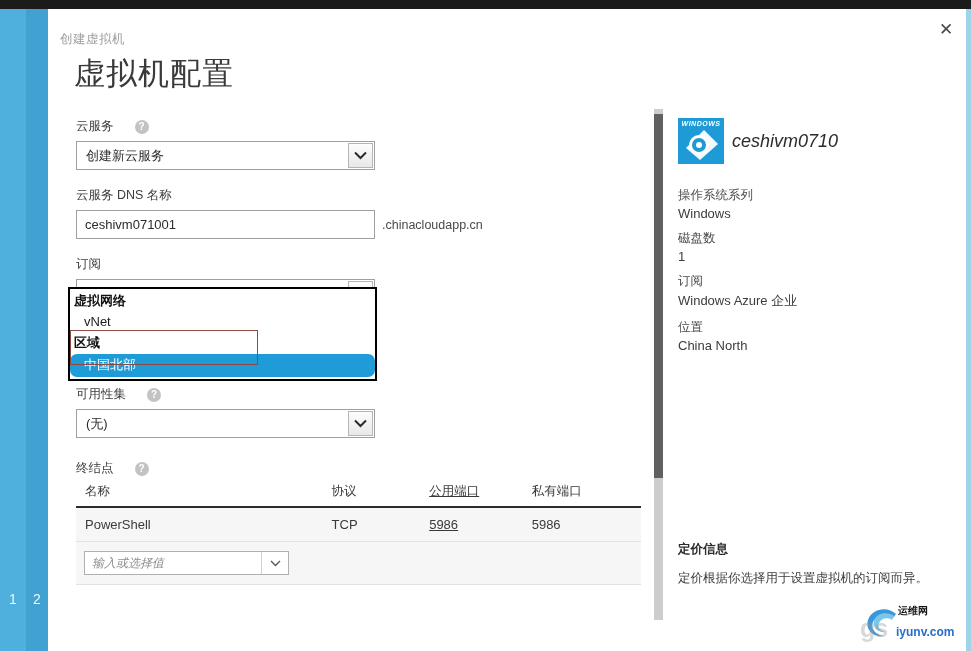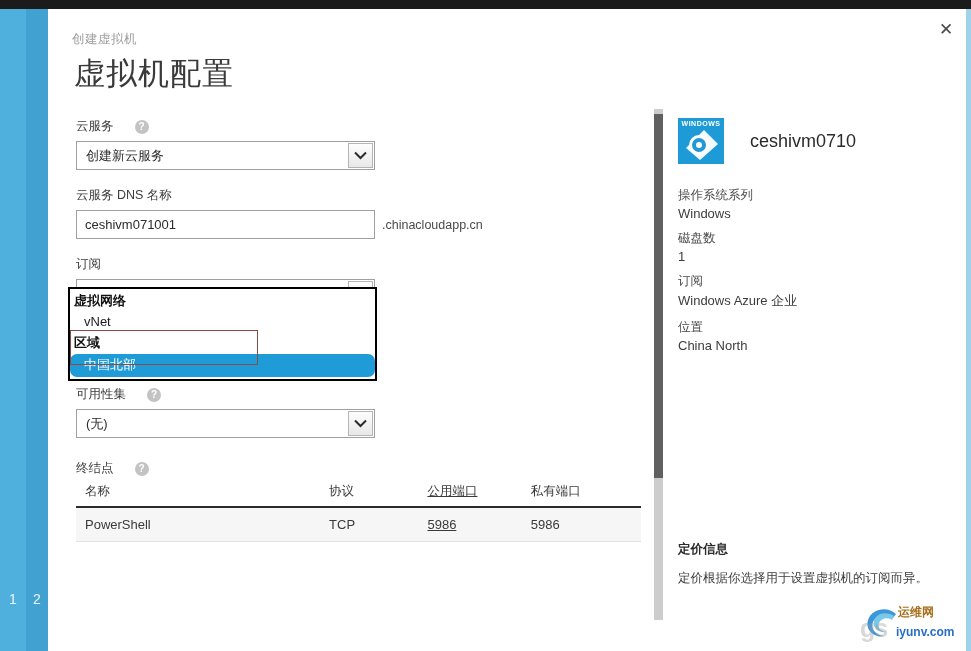"创建虚拟机" #kicker { left: 72px -> 60px }
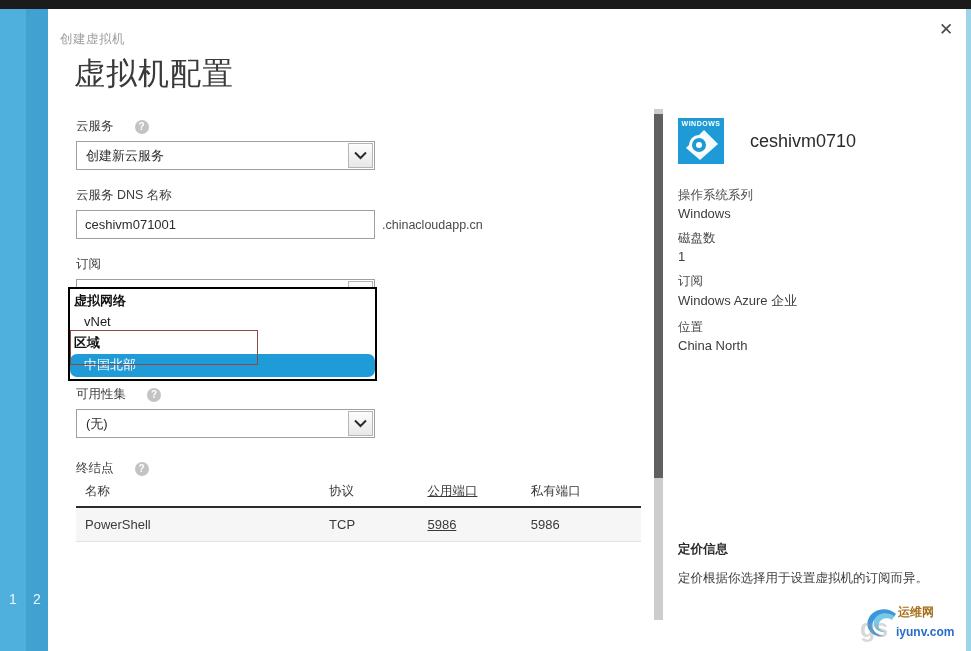"ceshivm0710" #vm-header { font-style: none -> italic; gap: 26px -> 8px }
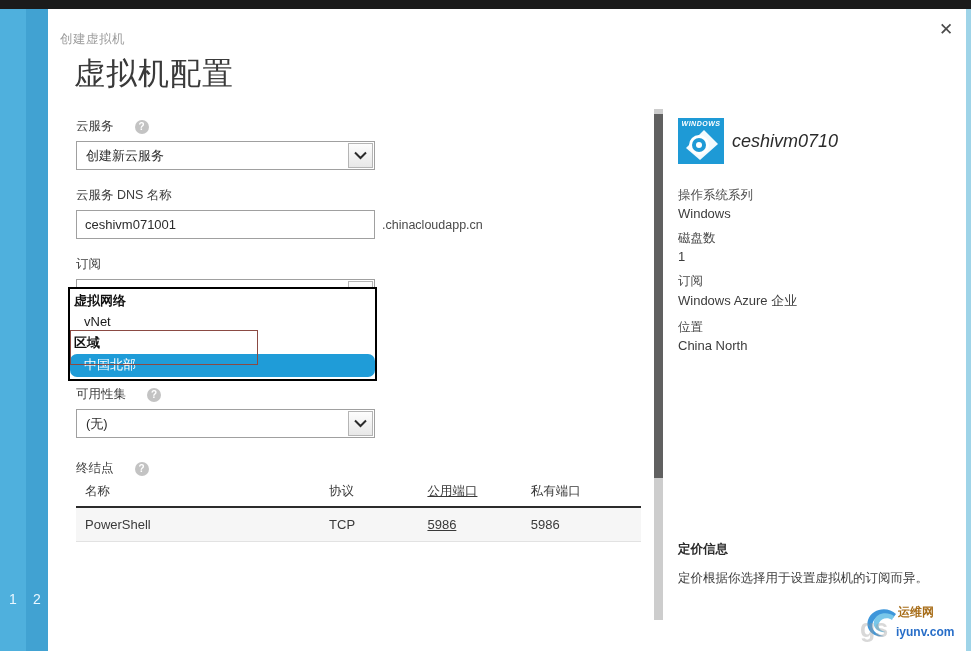"输入或选择值" tr.row-shaded { html: none -> <tr> <td> <div> <span>输入或选择值</span> <span> <svg> <path></path> </svg> </span> </div> </td> <td></td> <td></td> <td></td> </tr> }
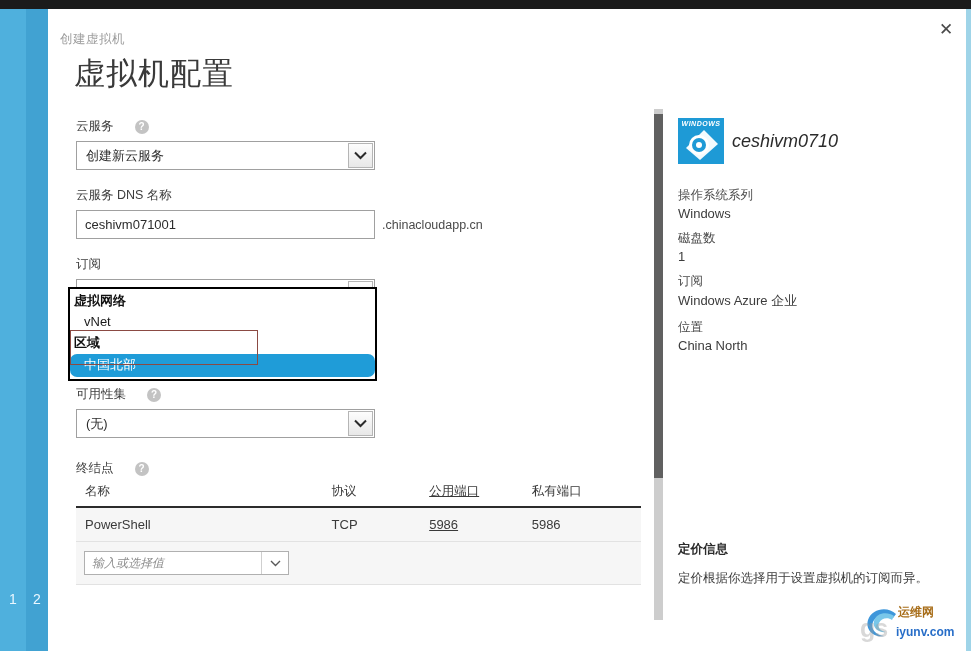"运维网" #wm-cn { color: #a16207 -> #000000; font-size: 12px -> 10px }
